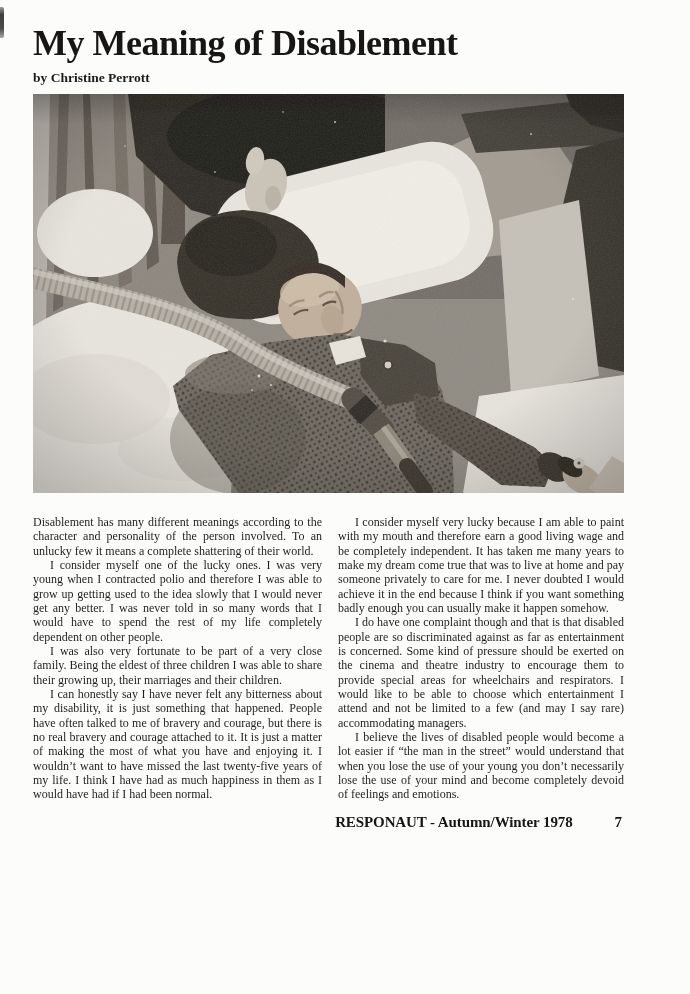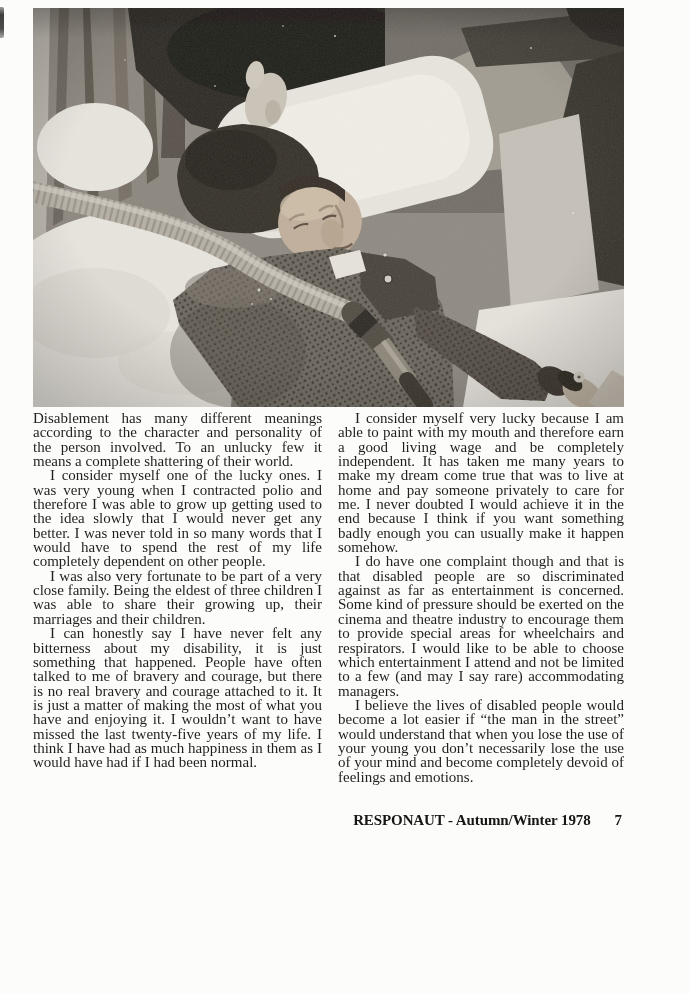"My Meaning of Disablement" h1.title { html: none -> <h1>My Meaning of Disablement</h1> }
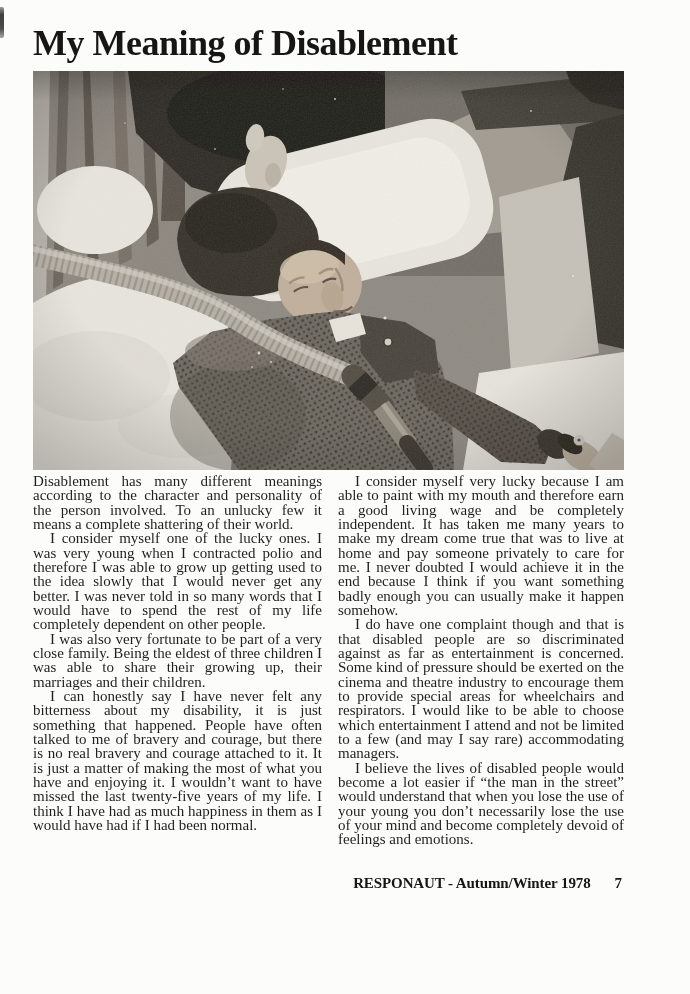"by Christine Perrott" p.byline { html: none -> <p>by Christine Perrott</p> }
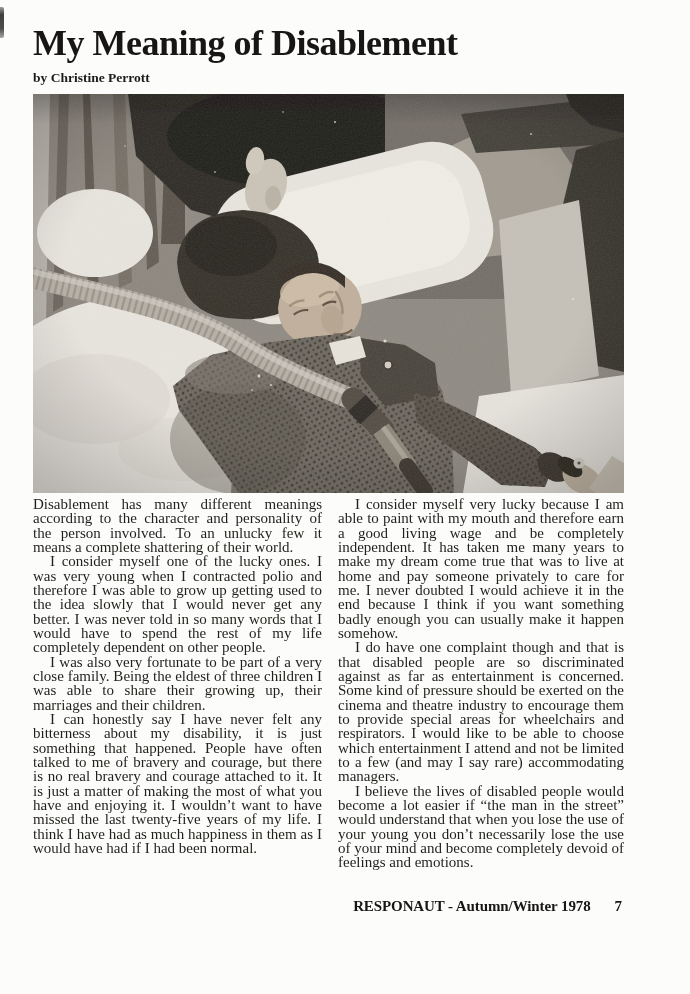"Disablement has many different meanings" .columns { font-size: 15px -> 12px; margin-top: 4px -> 22px }
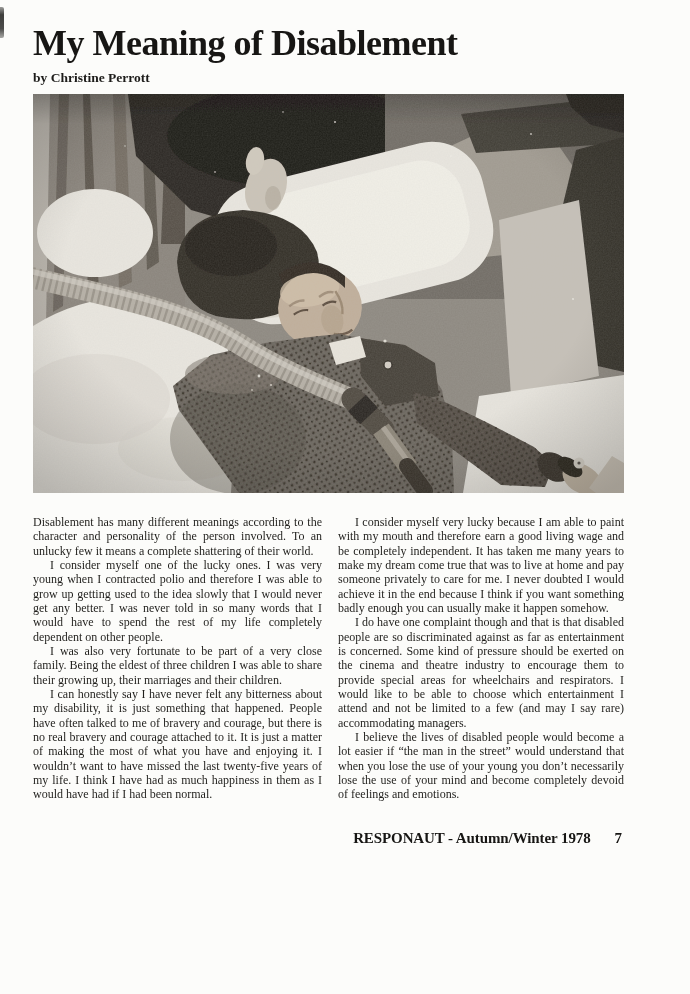"RESPONAUT - Autumn/Winter 1978" .footer { gap: 24px -> 42px; margin-top: 28px -> 12px }
